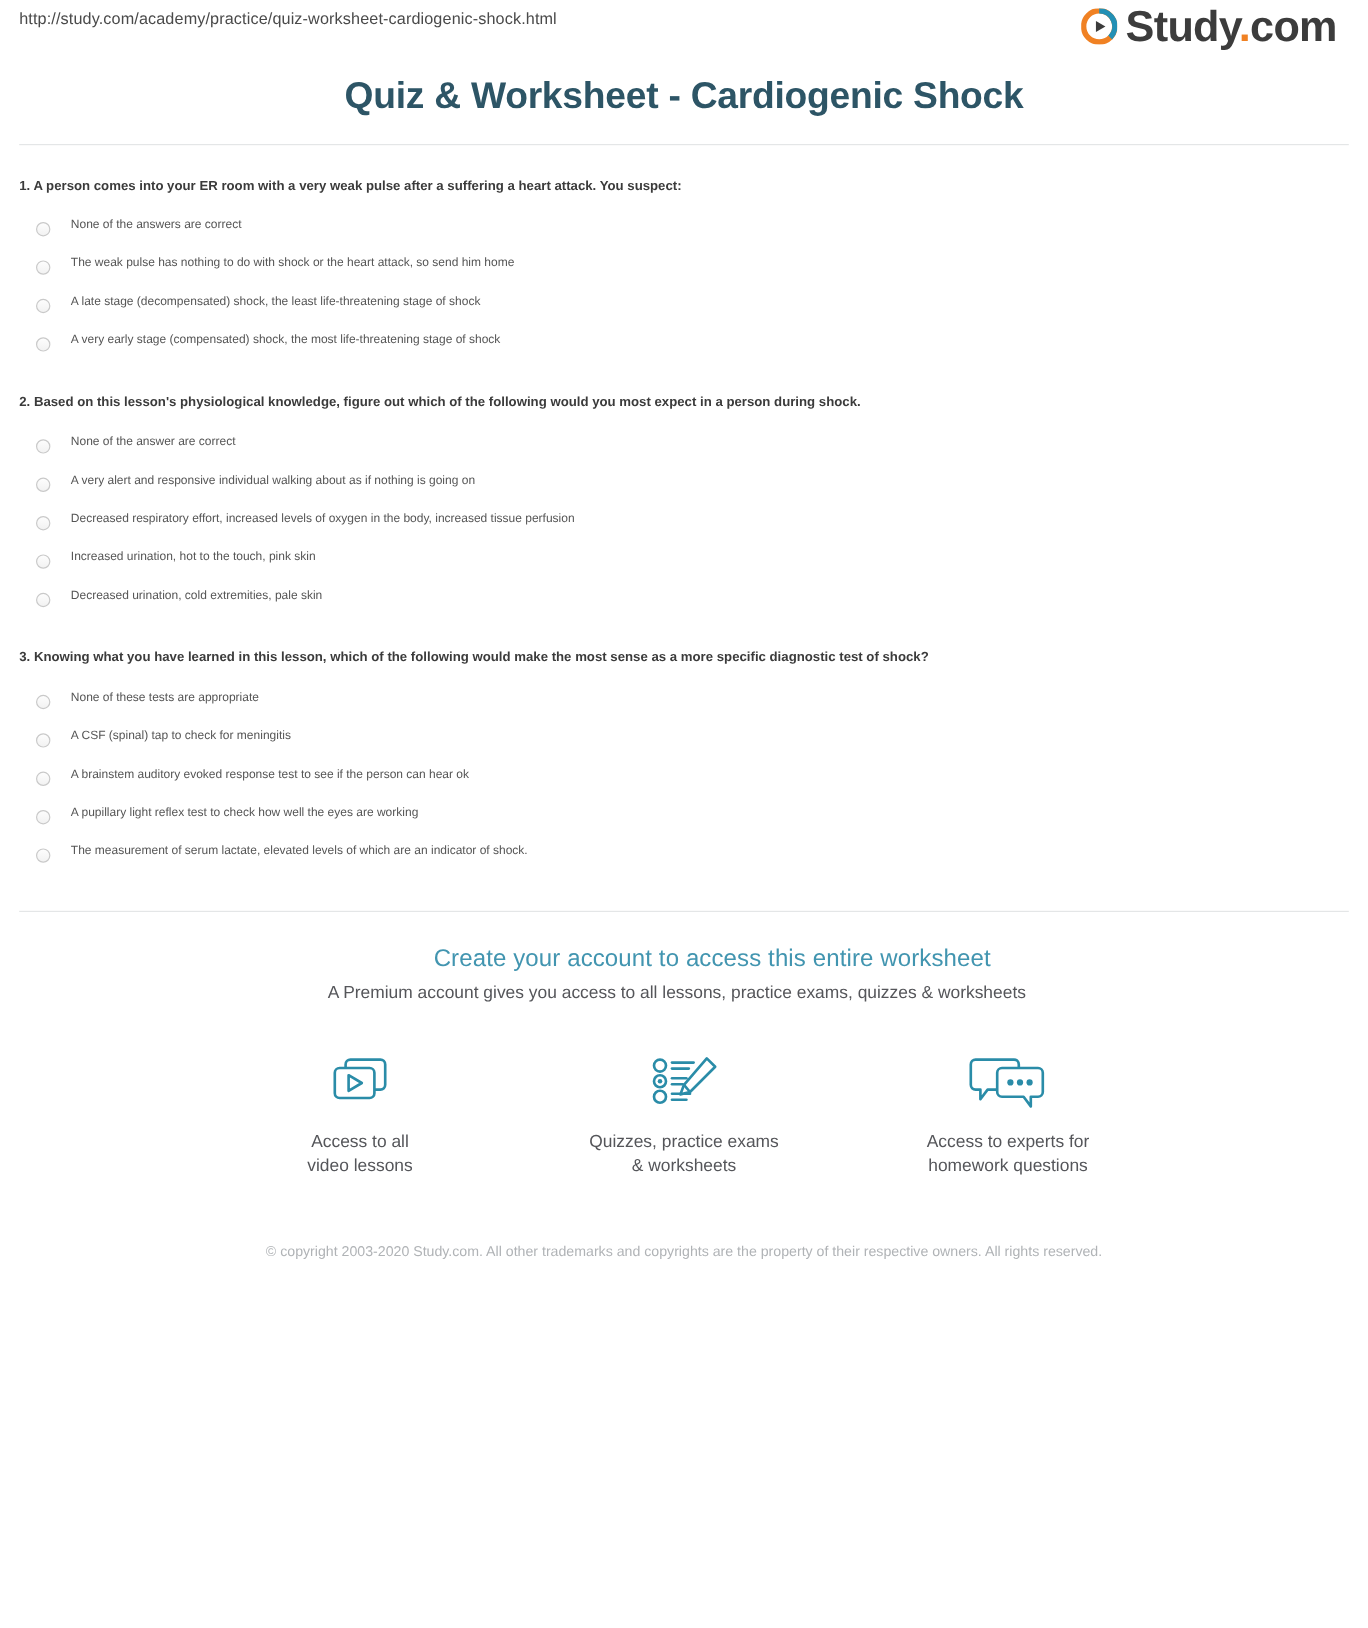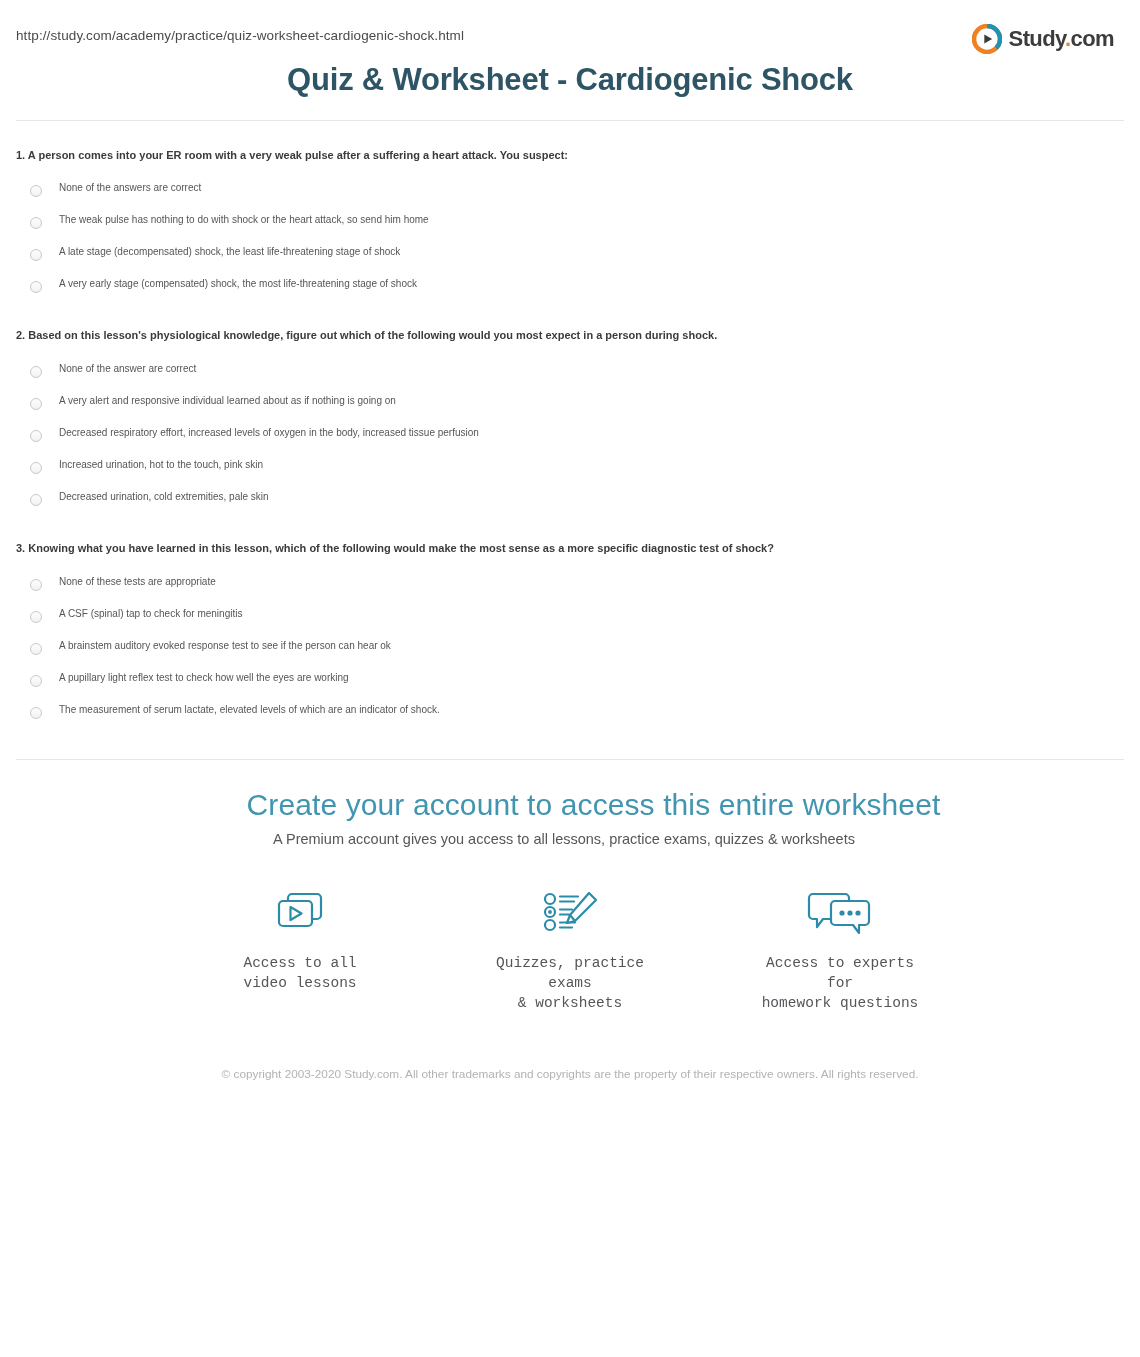"http://study.com/academy/practice/quiz-w" .page-header { padding: 24px 16px 0 16px -> 4px 16px 0 16px }
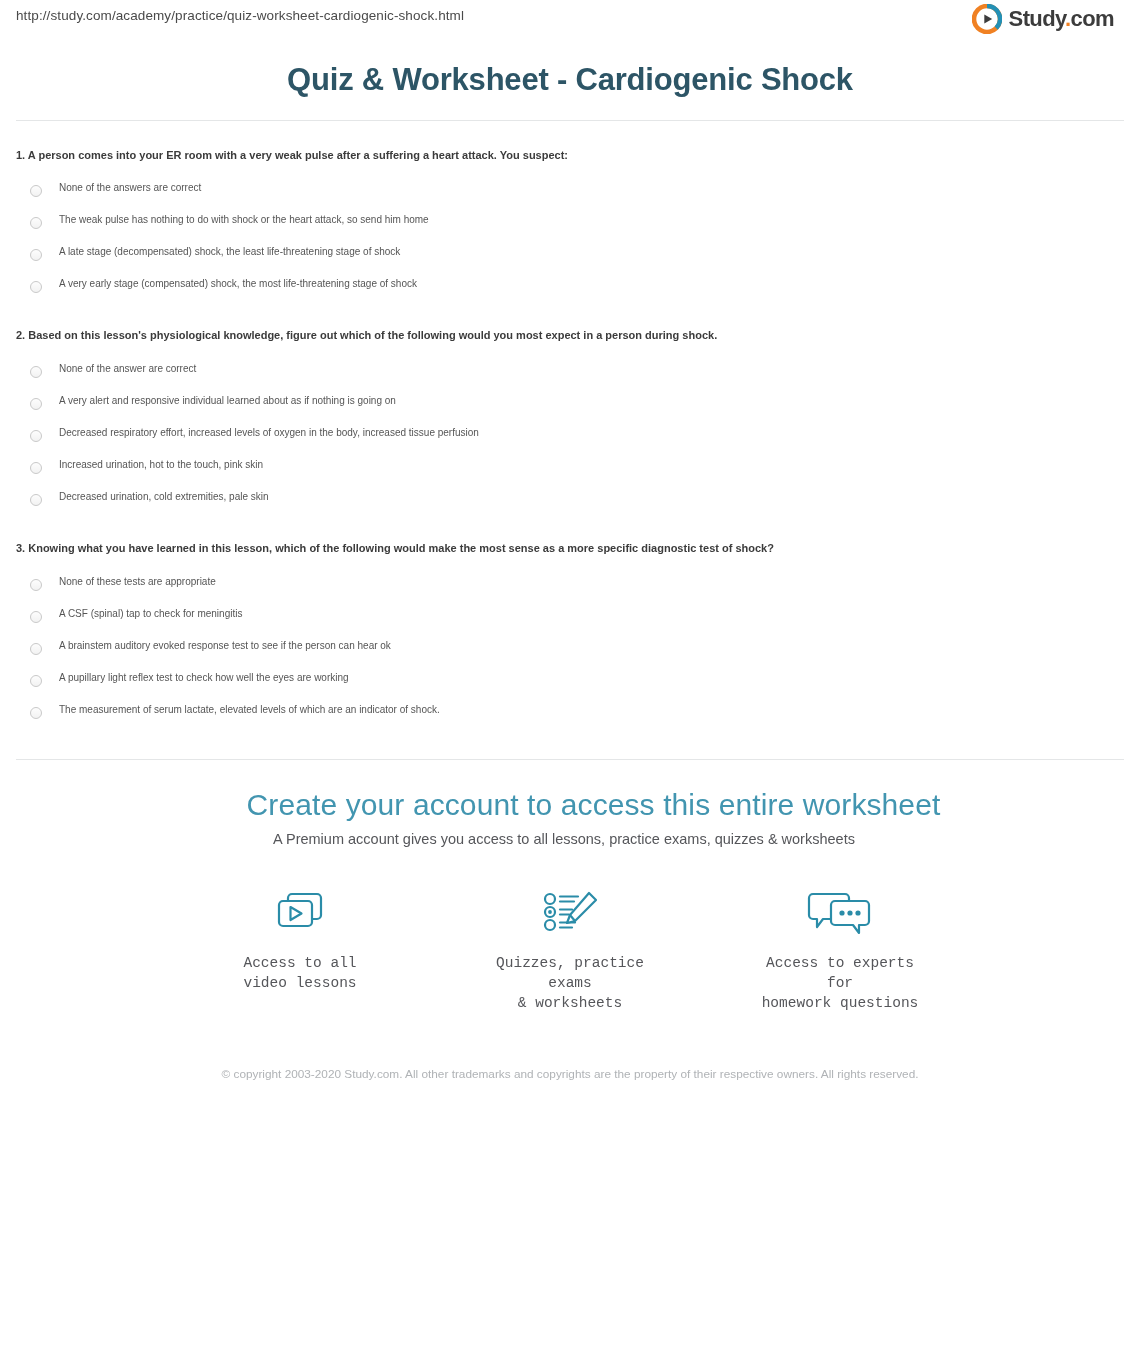"Study.com" .logo-word { font-size: 22px -> 36px }
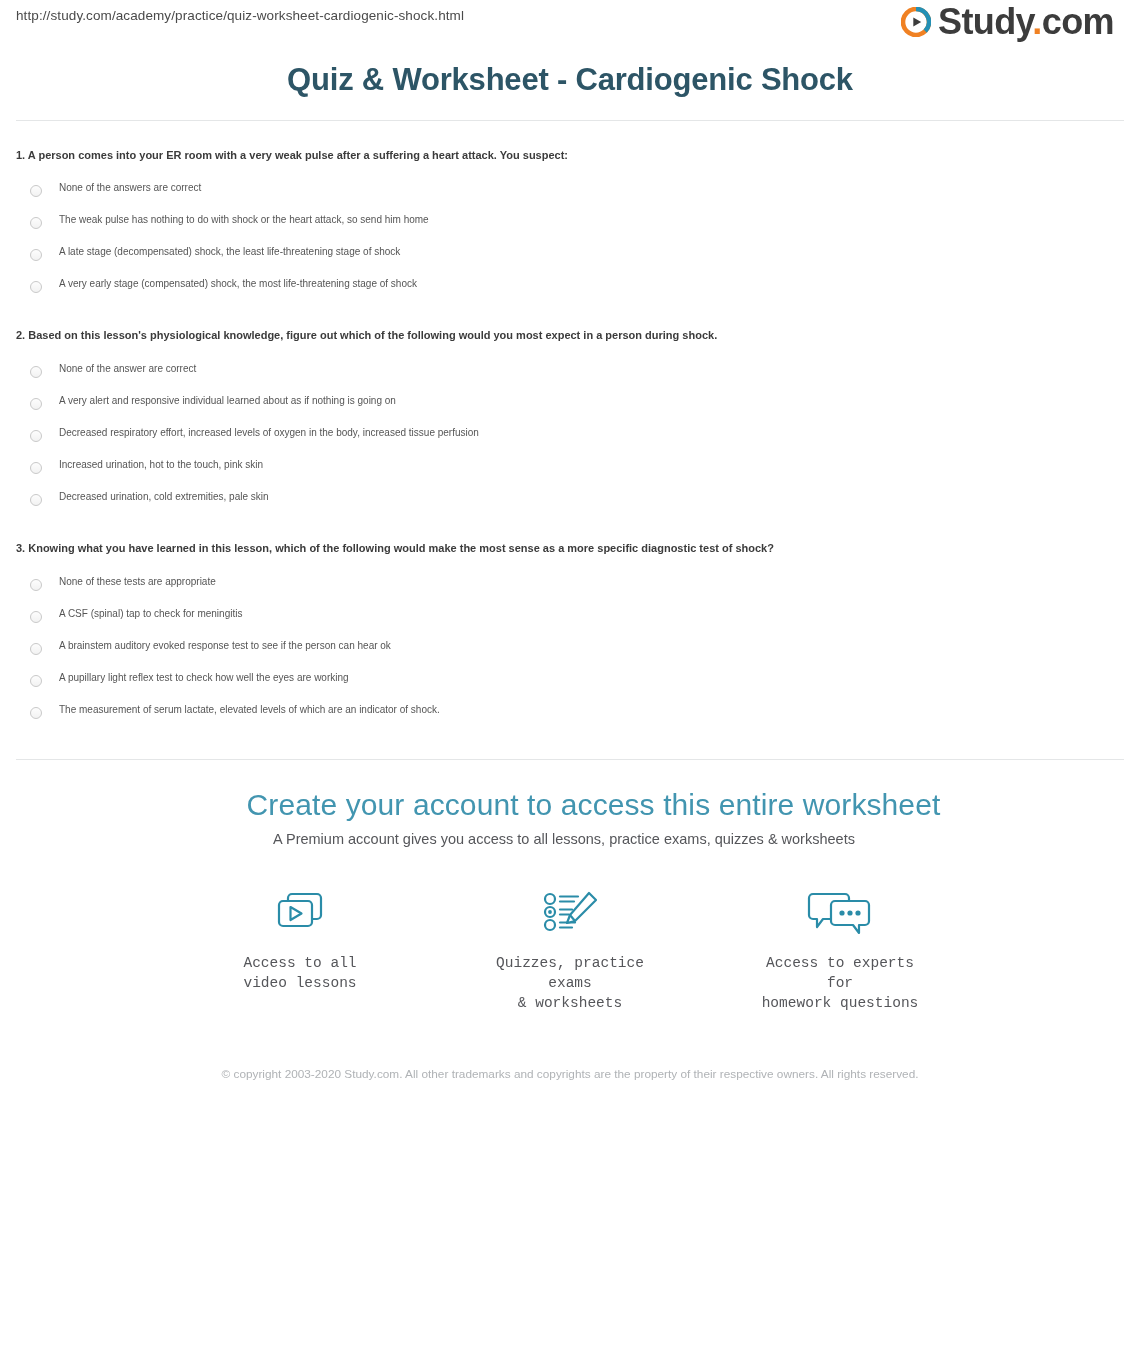"A very alert and responsive" span.answer-label { text: learned -> walking }
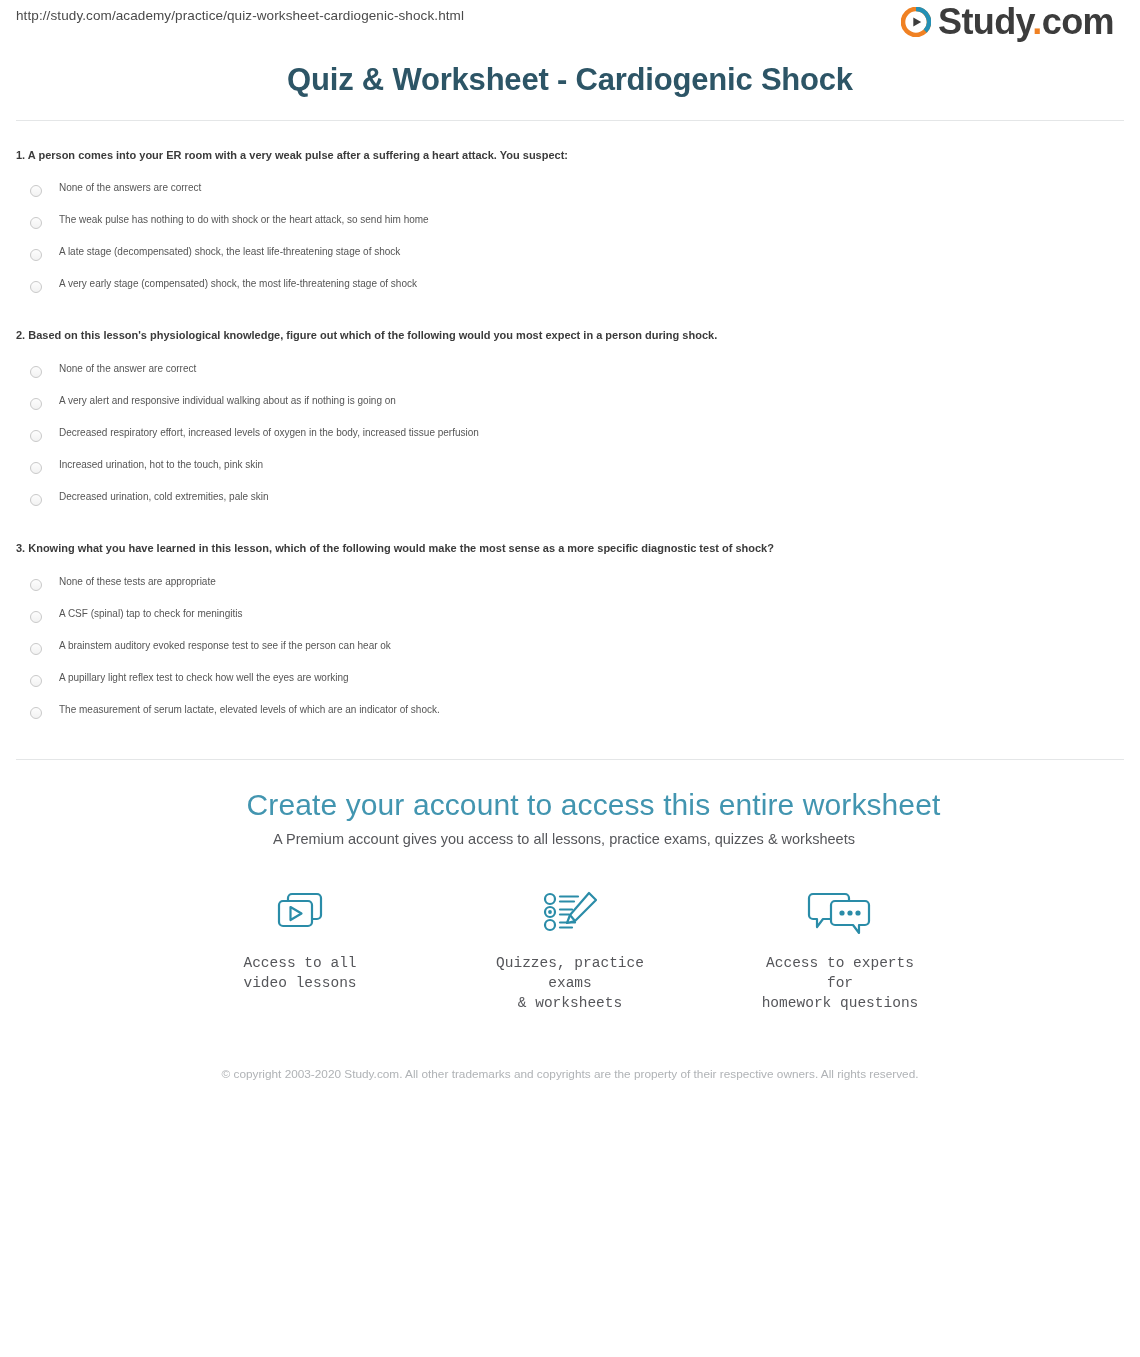"Create your account to access" .cta-heading { font-size: 30px -> 20px }
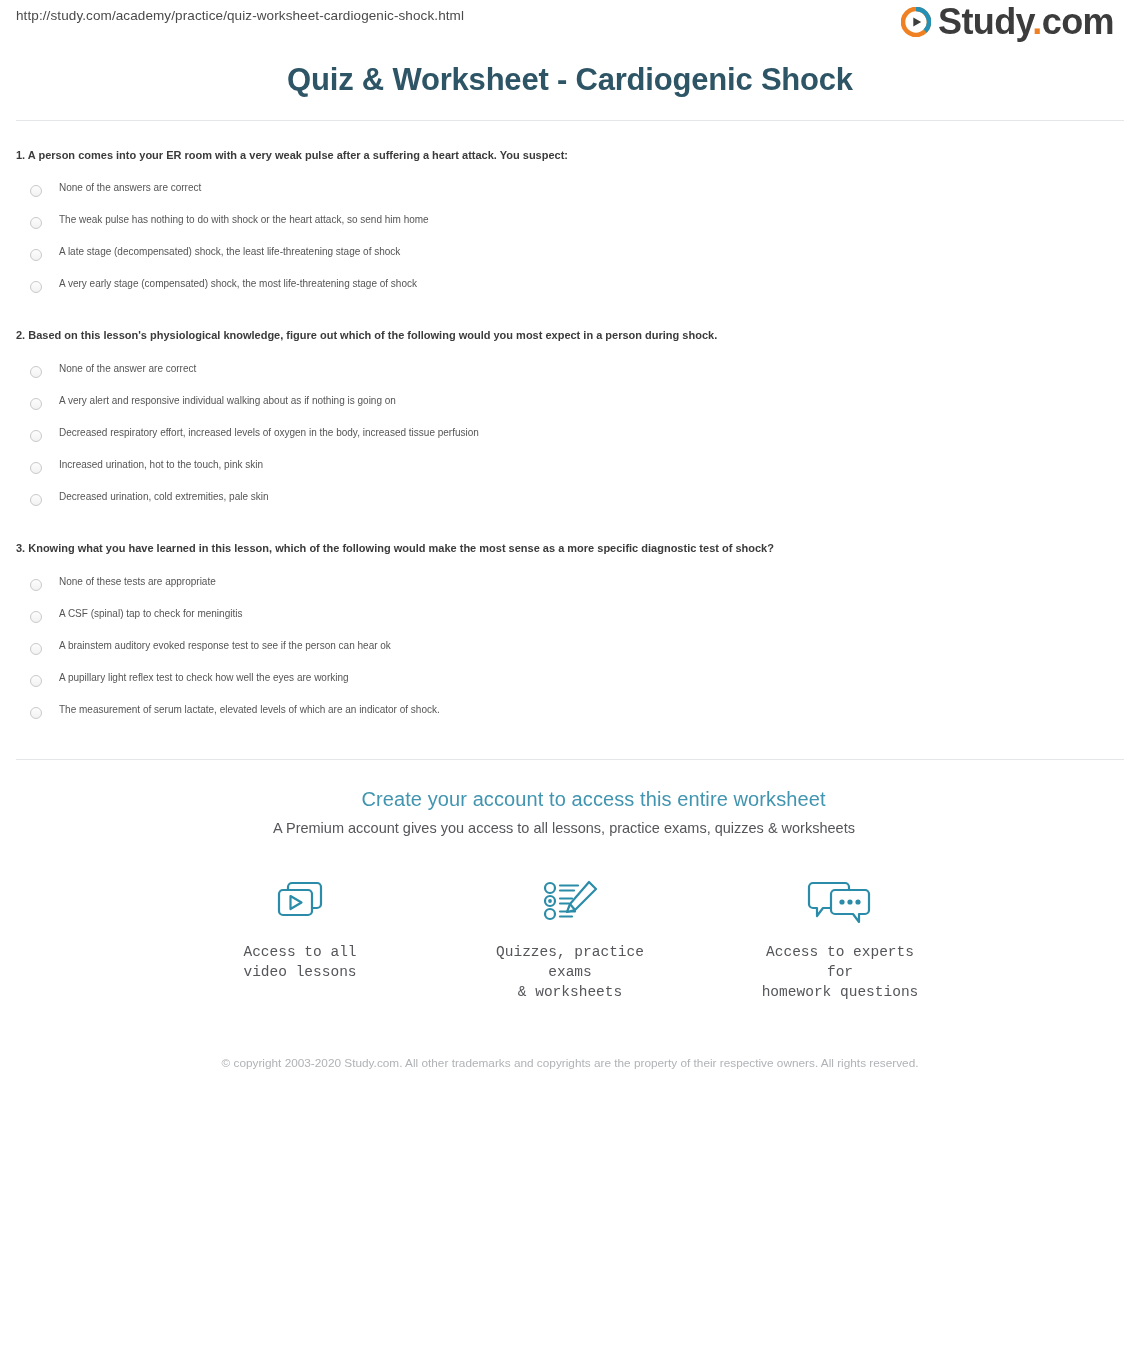"Access to all" .feature { font-family: Liberation Mono, monospace -> none }
